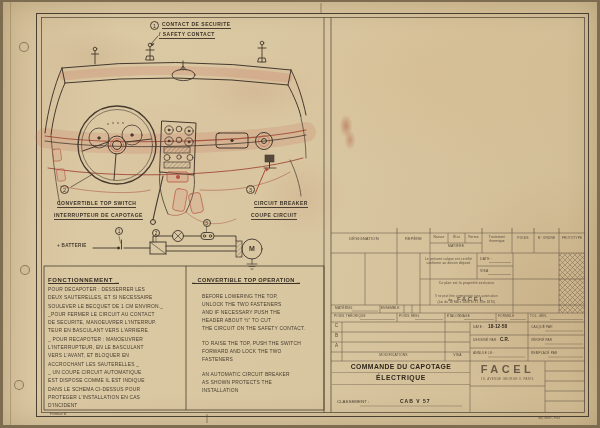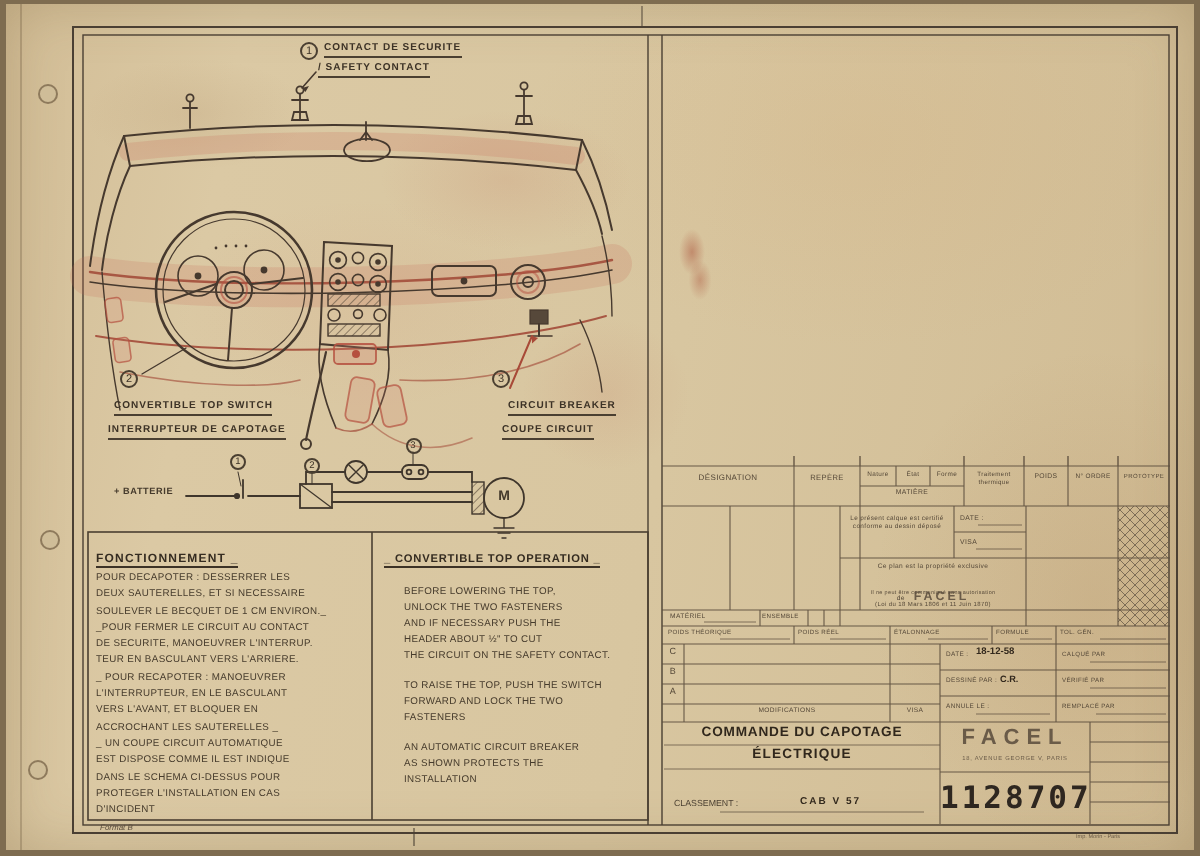"1128707" div.t { html: <div>1128707</div> -> none }
